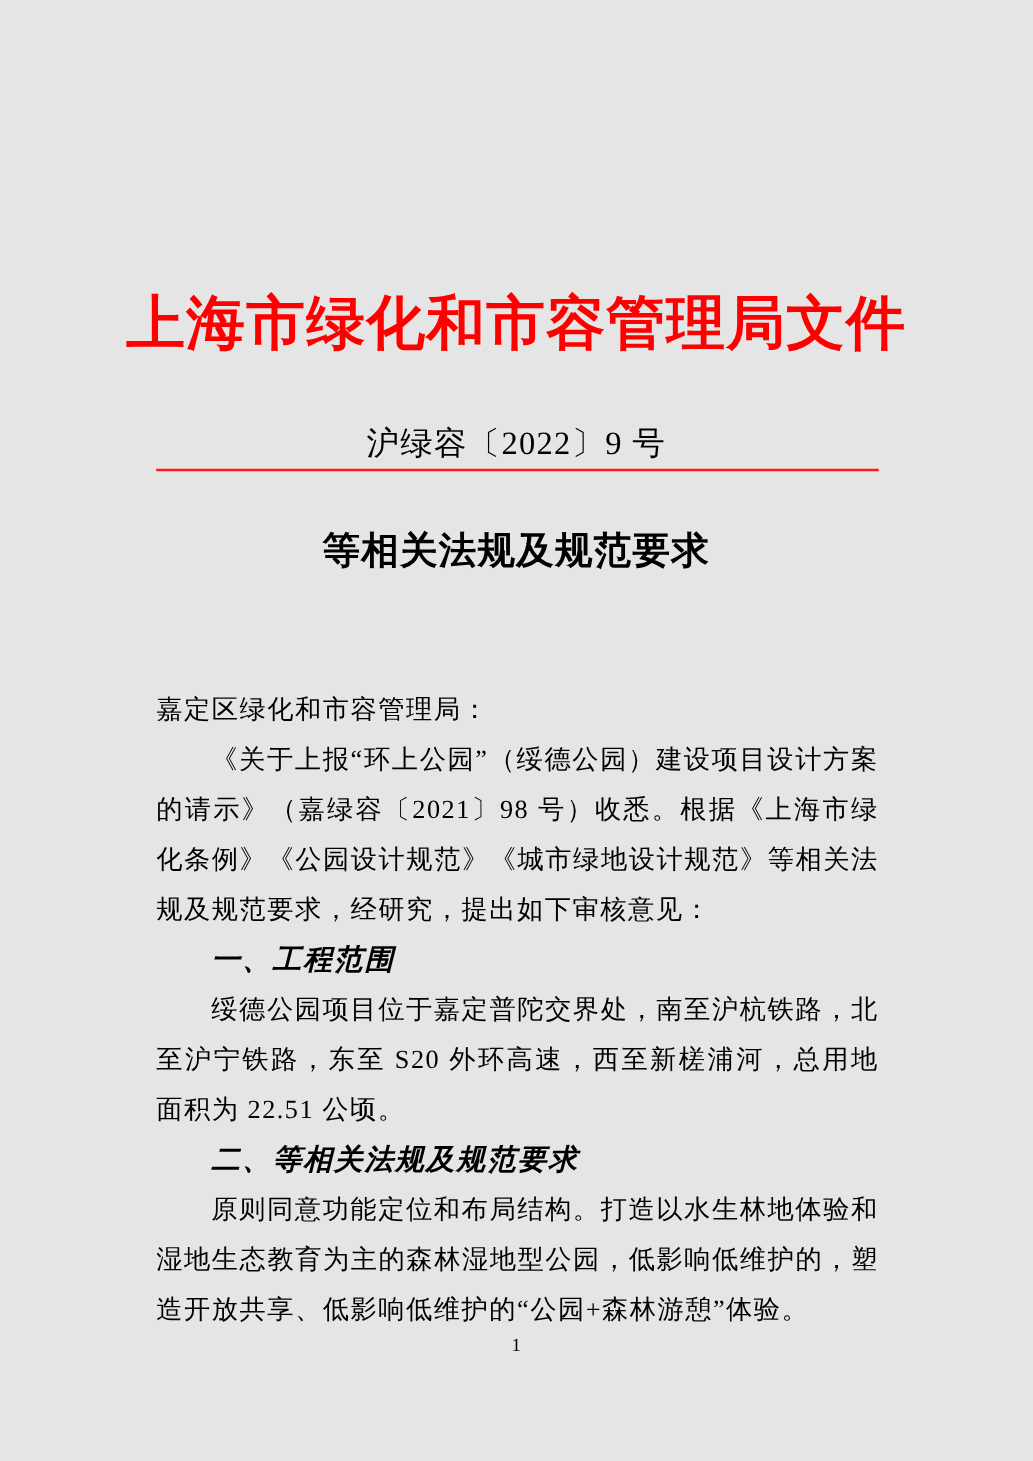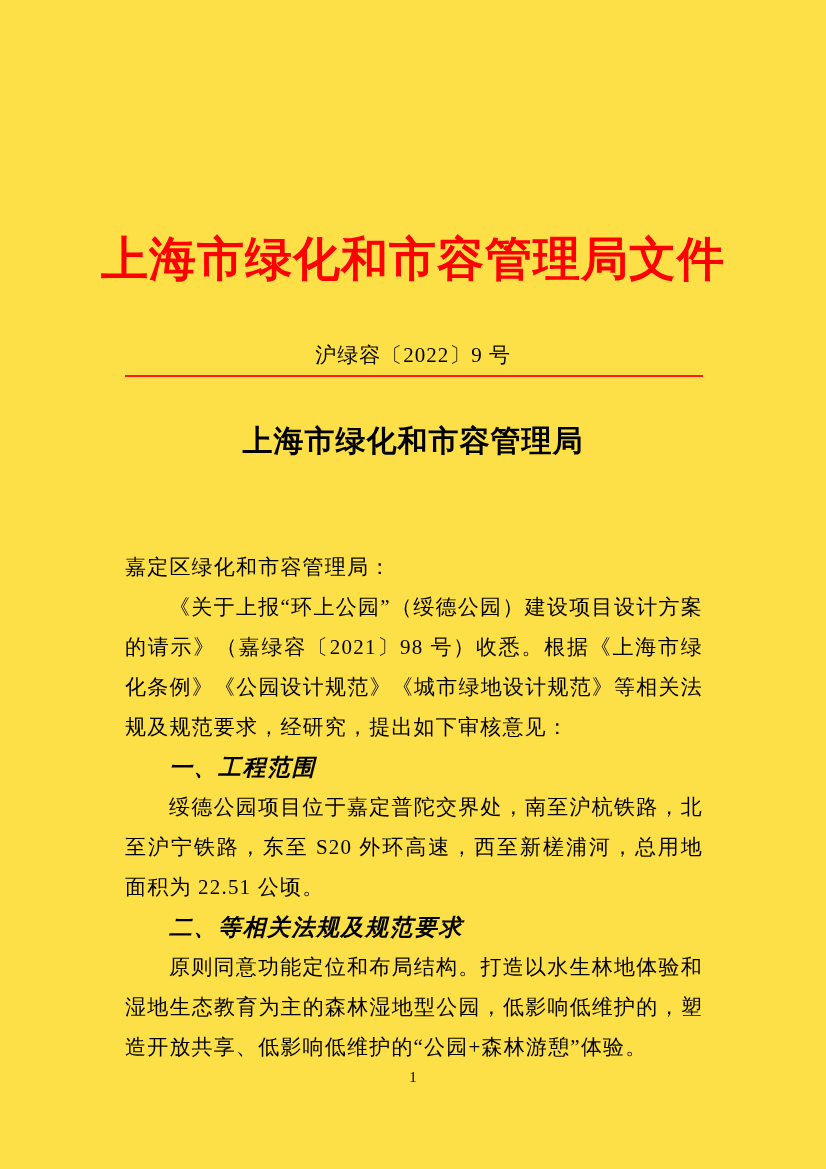"上海市绿化和市容管理局文件" .page { background: #fde047 -> #e5e5e5 }
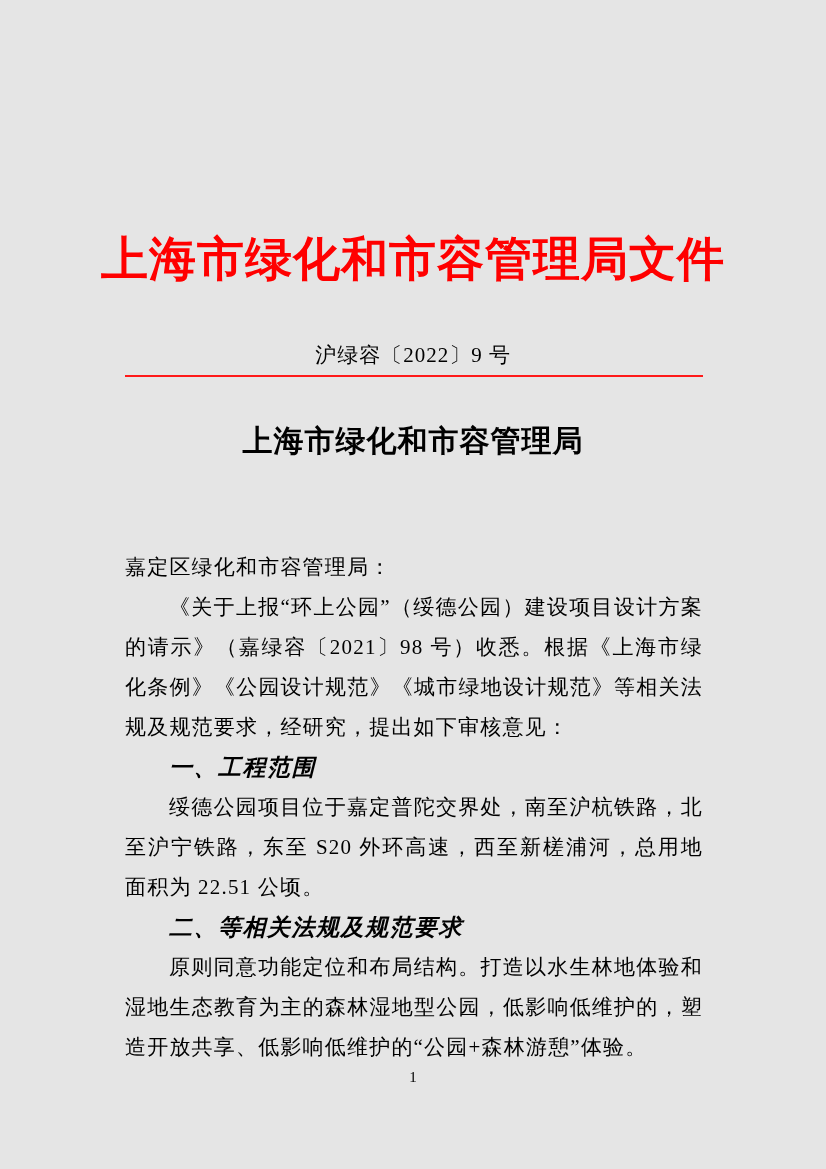"沪绿容〔2022〕9 号" .doc-number { font-size: 21px -> 26px }
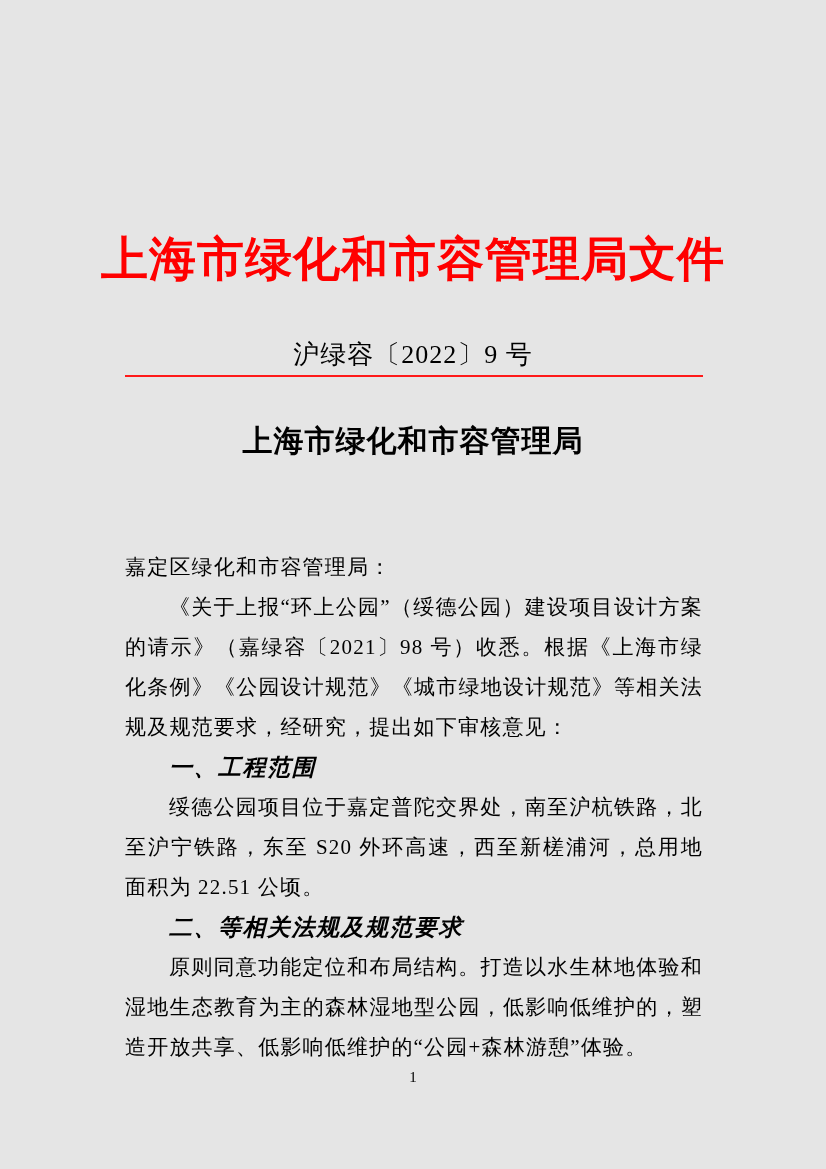"上海市绿化和市容管理局" div { text: 上海市绿化和市容管理局 -> 等相关法规及规范要求 }
